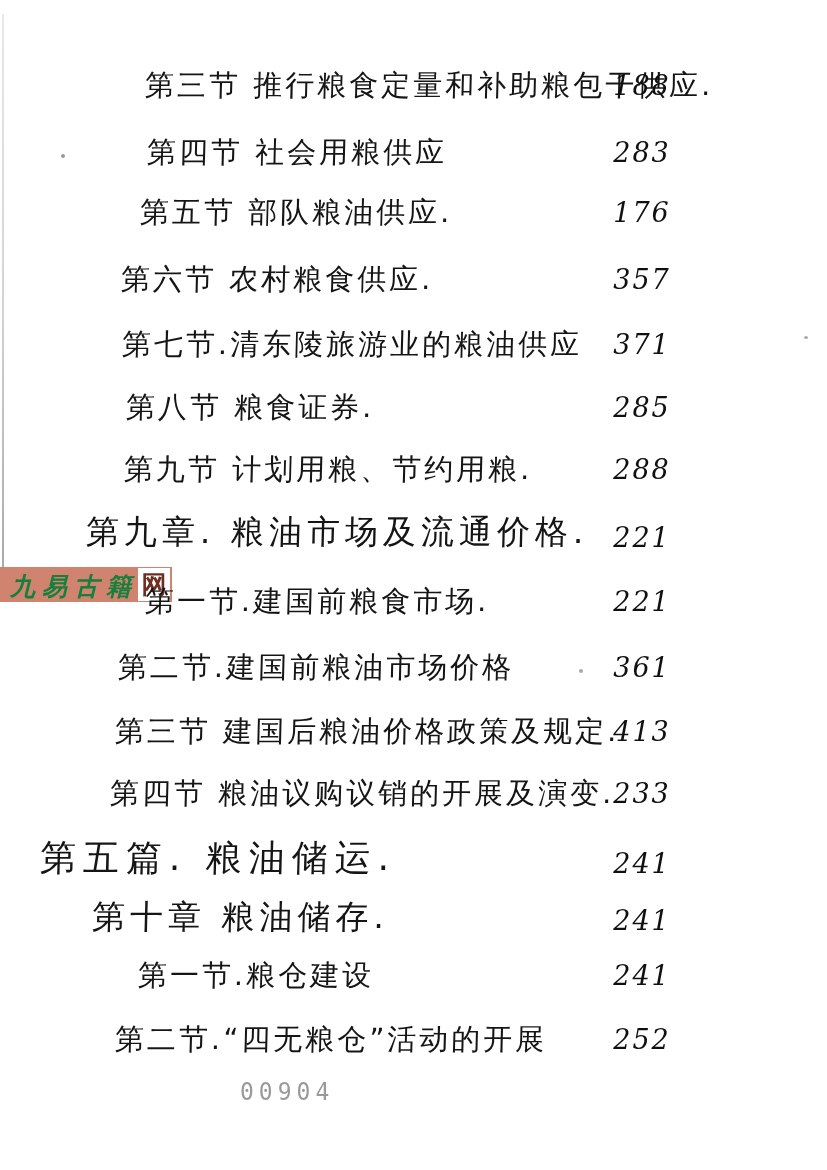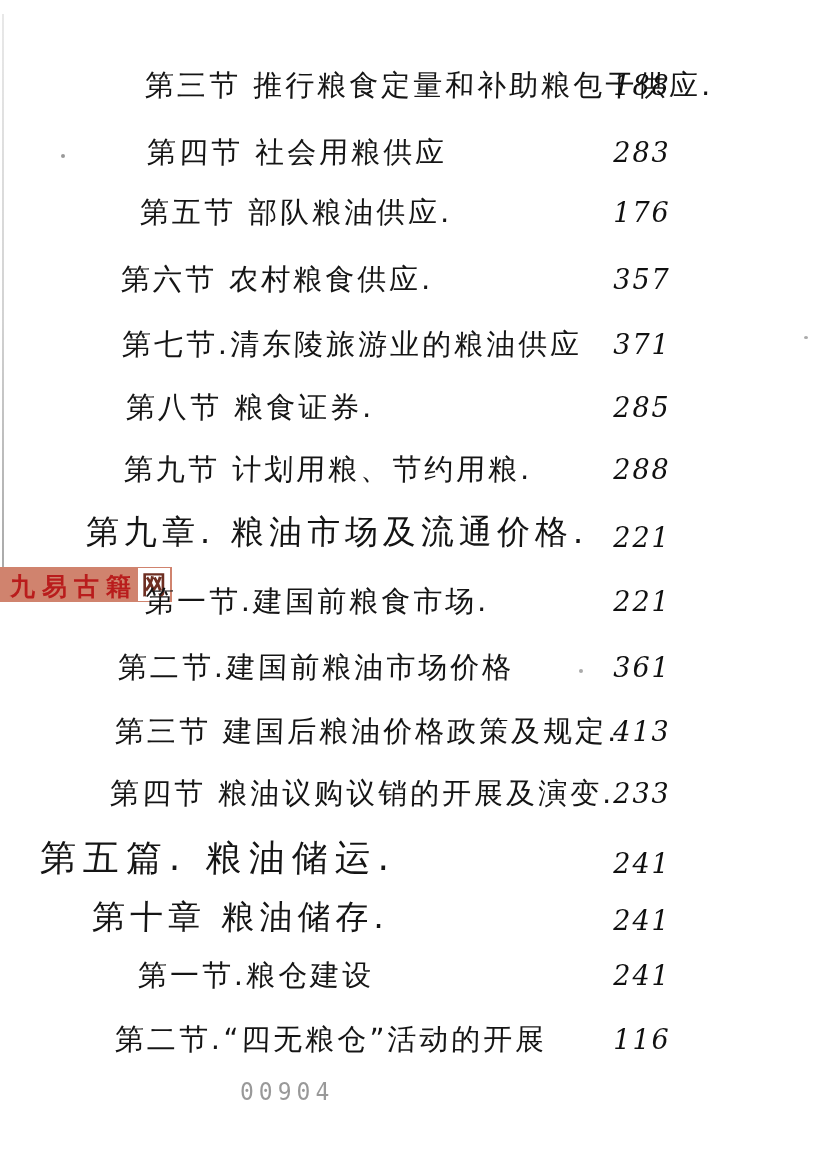"九易古籍" .watermark-text { color: #b91c1c -> #15803d; font-style: none -> italic }
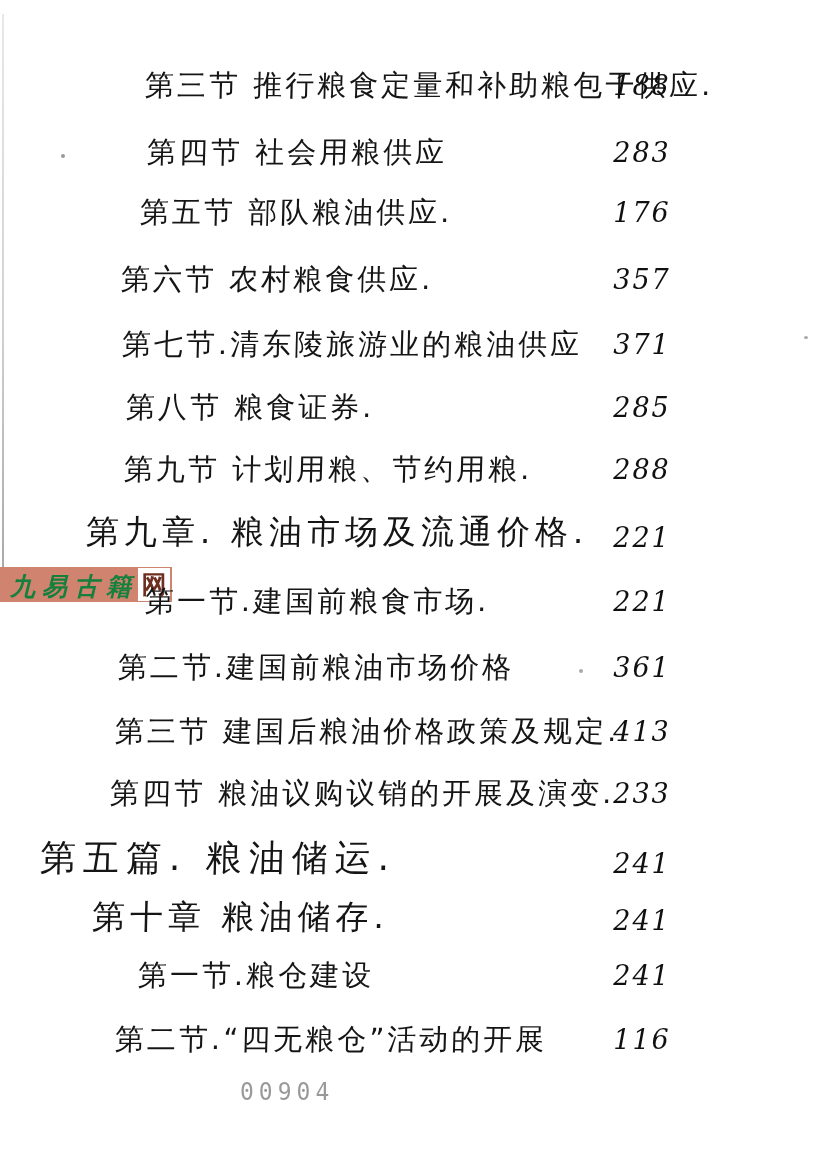"116" span.toc-page { text: 116 -> 252 }
